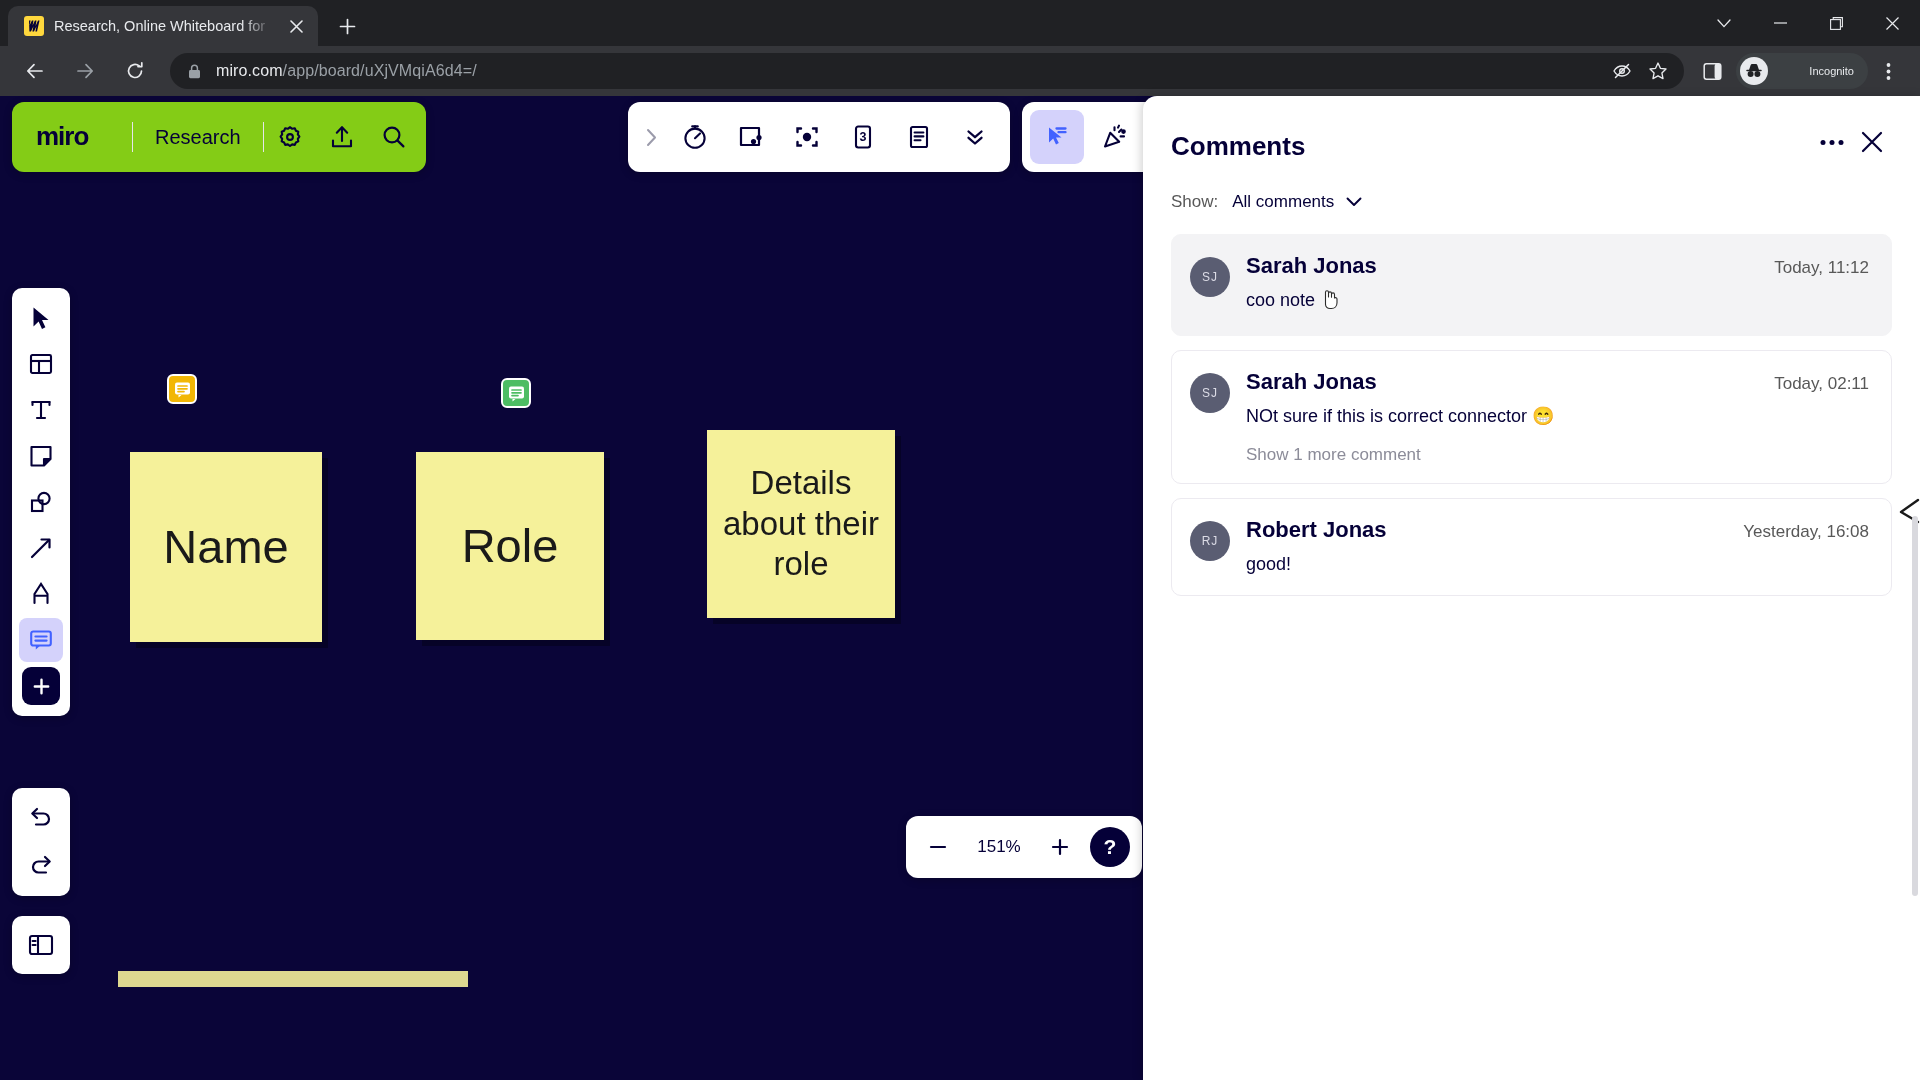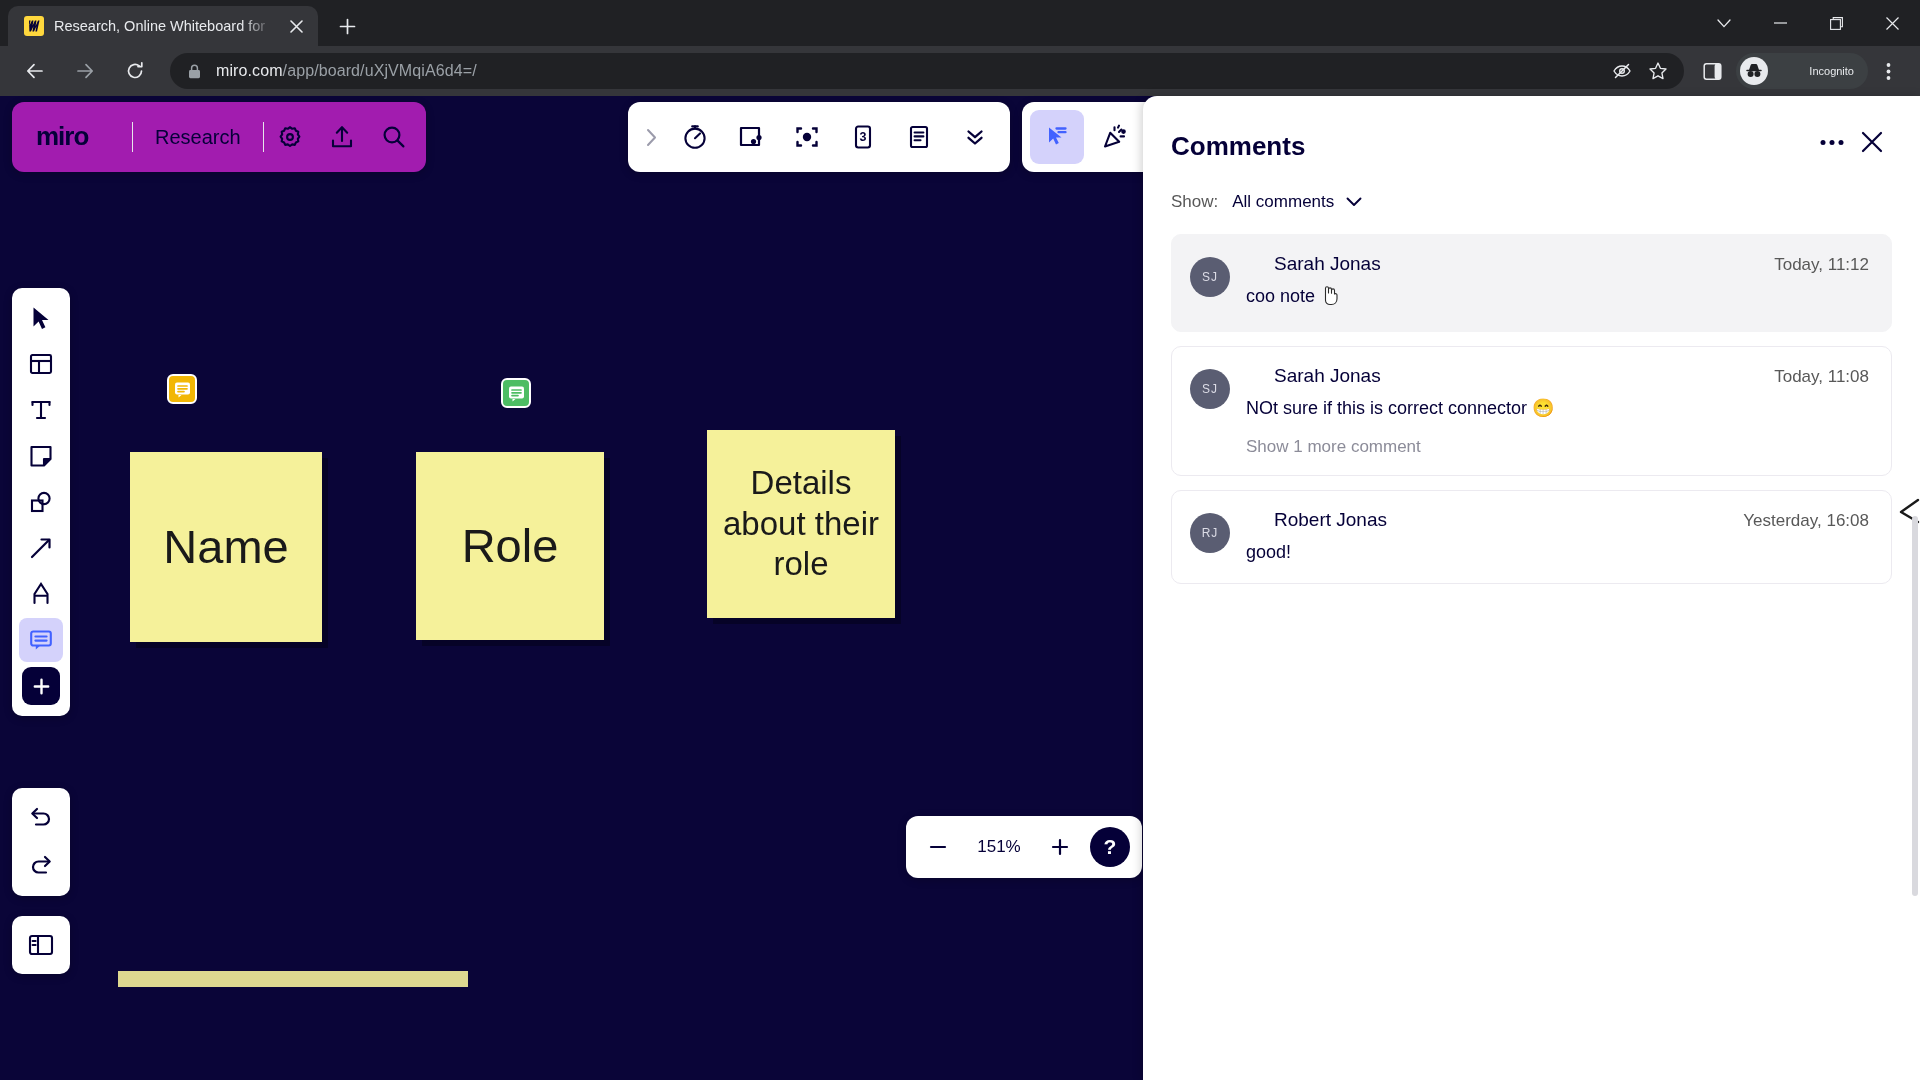"miro" .board-header { background: #a21caf -> #84cc16 }
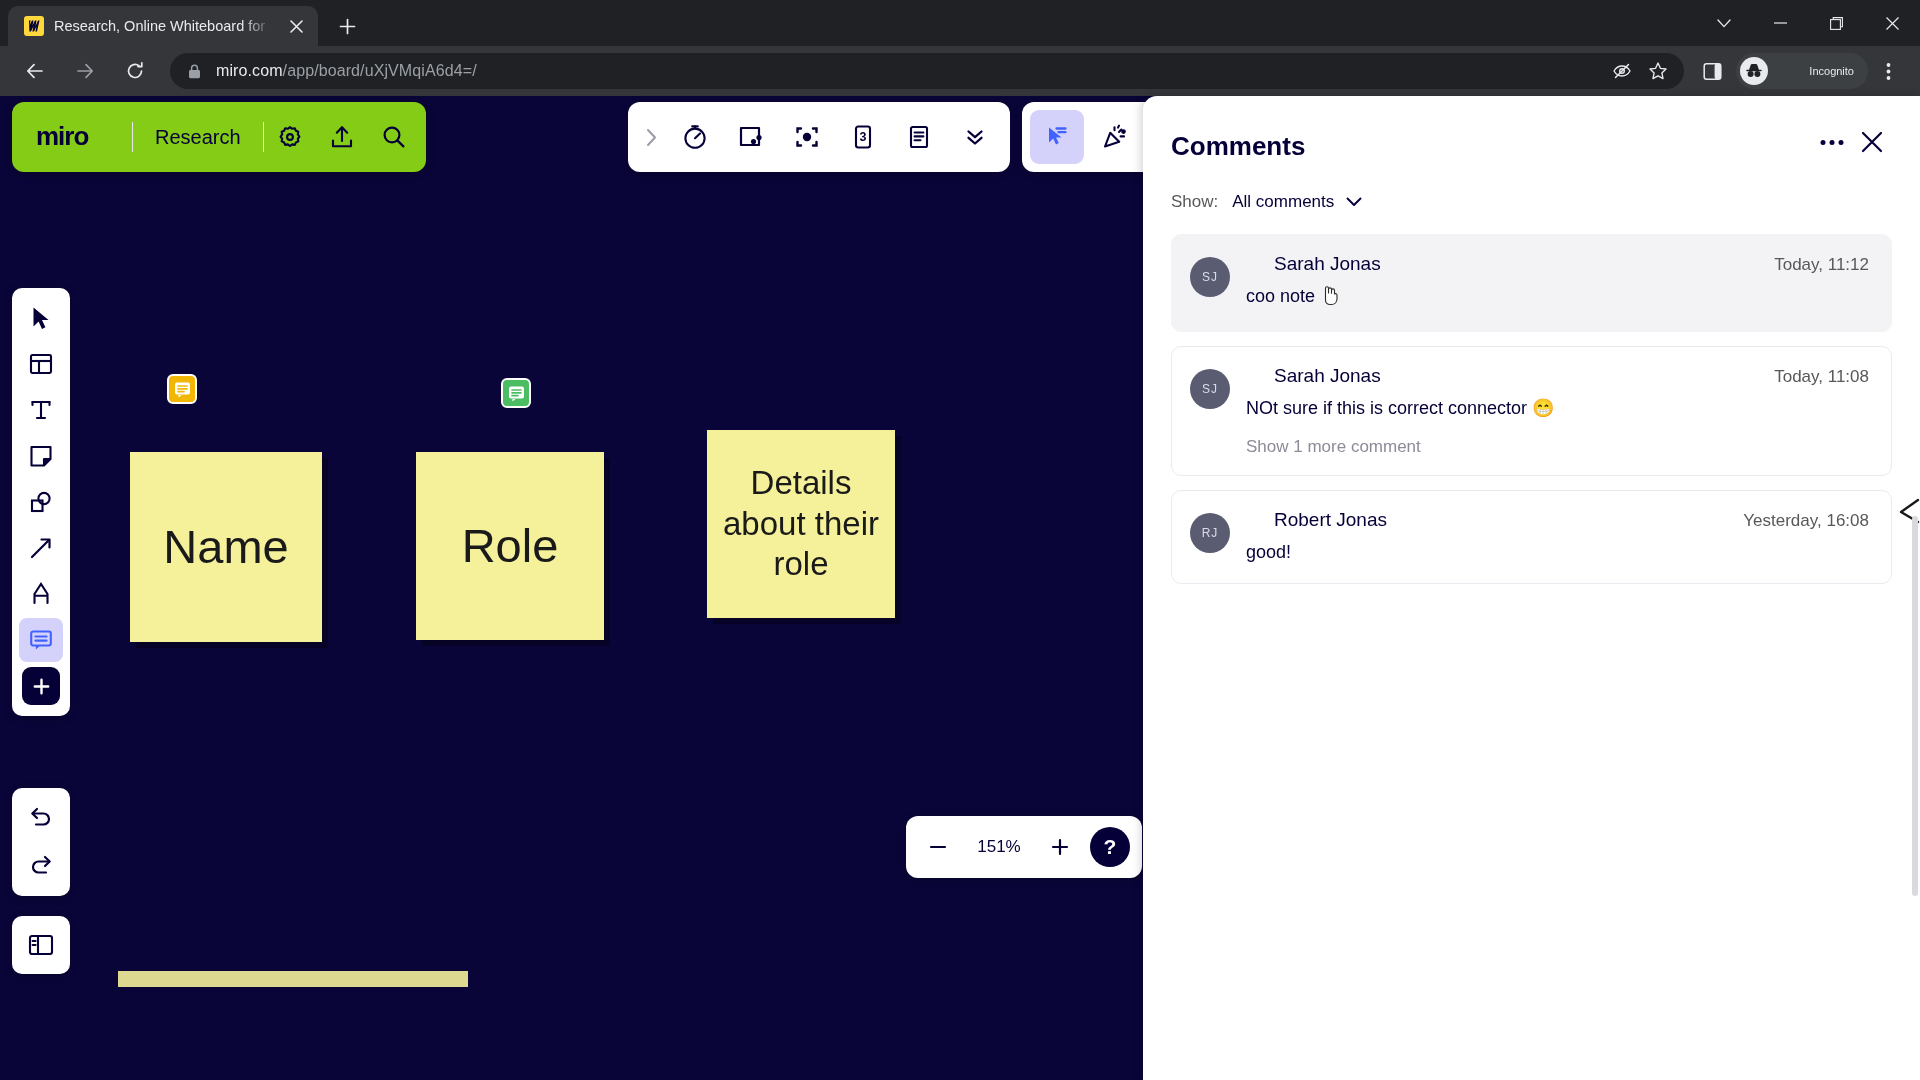"Sarah Jonas" .cc-author { font-size: 19px -> 22px; font-weight: normal -> bold; margin-left: 28px -> none }
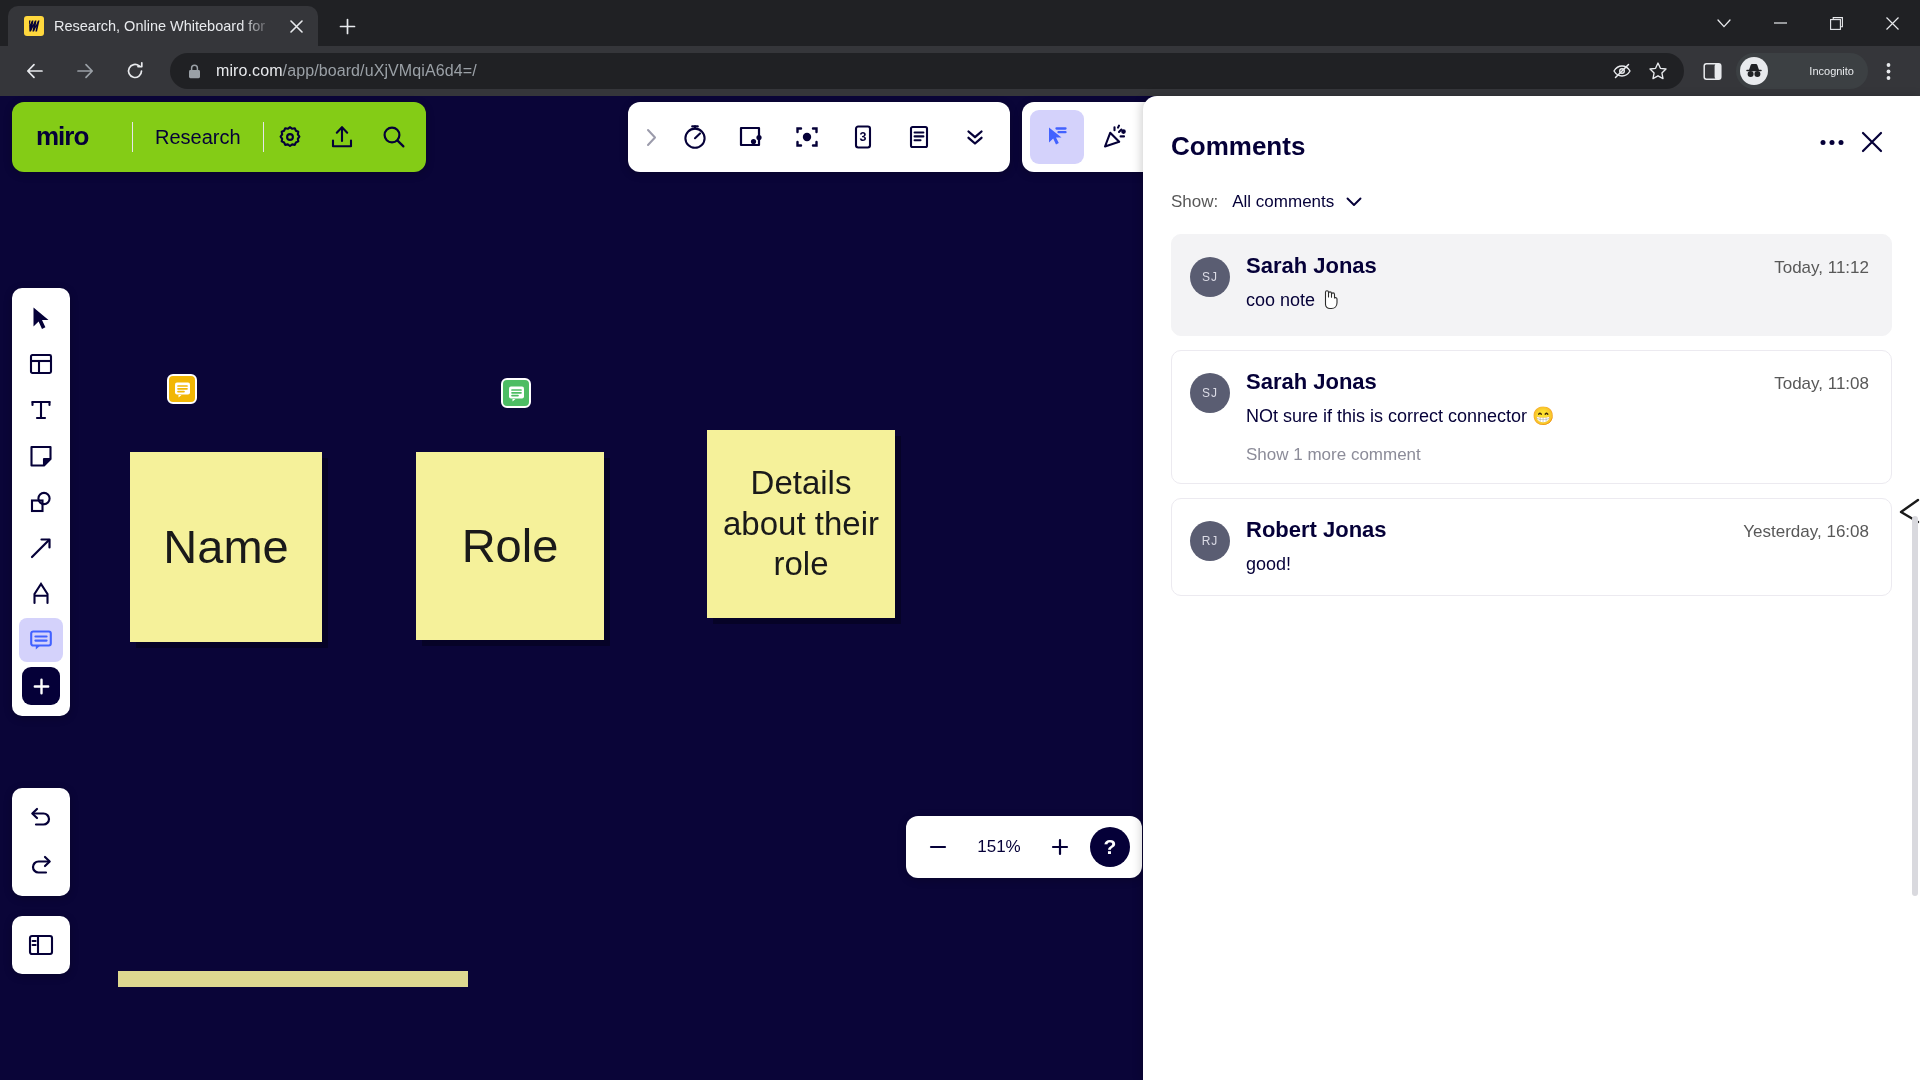"Today, 11:08" span.cc-time { text: 11:08 -> 02:11 }
